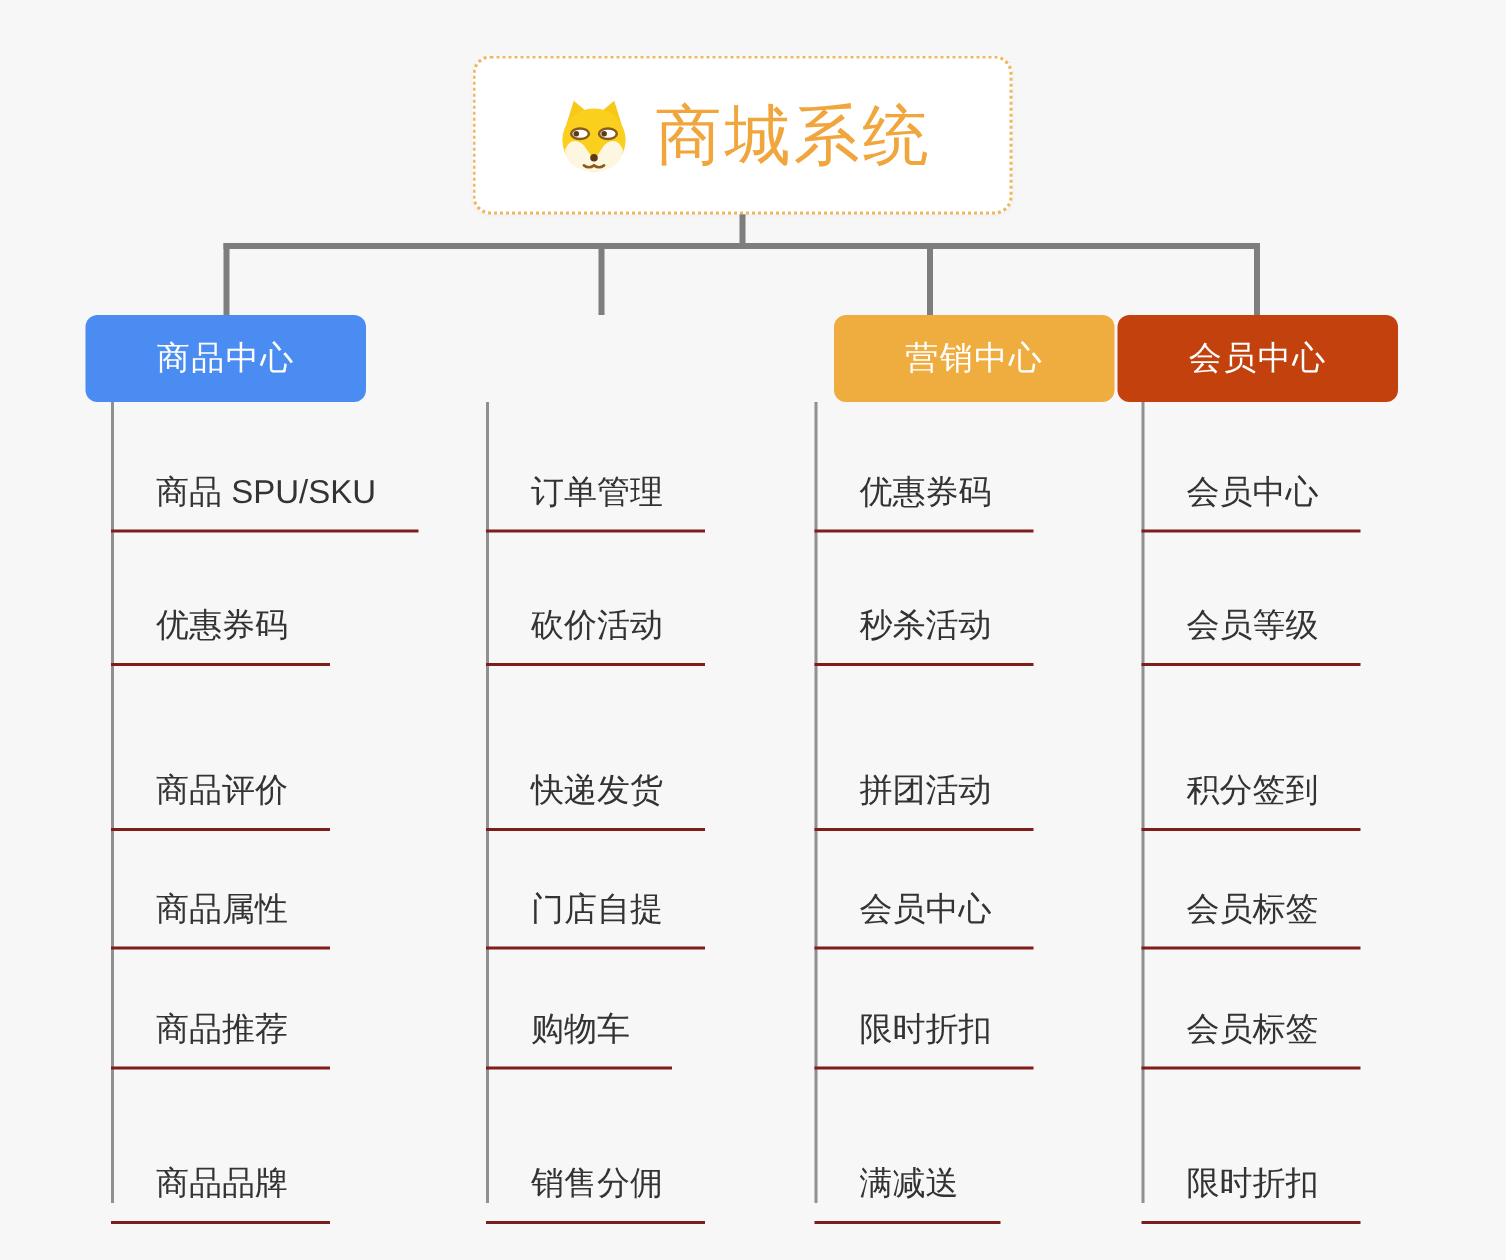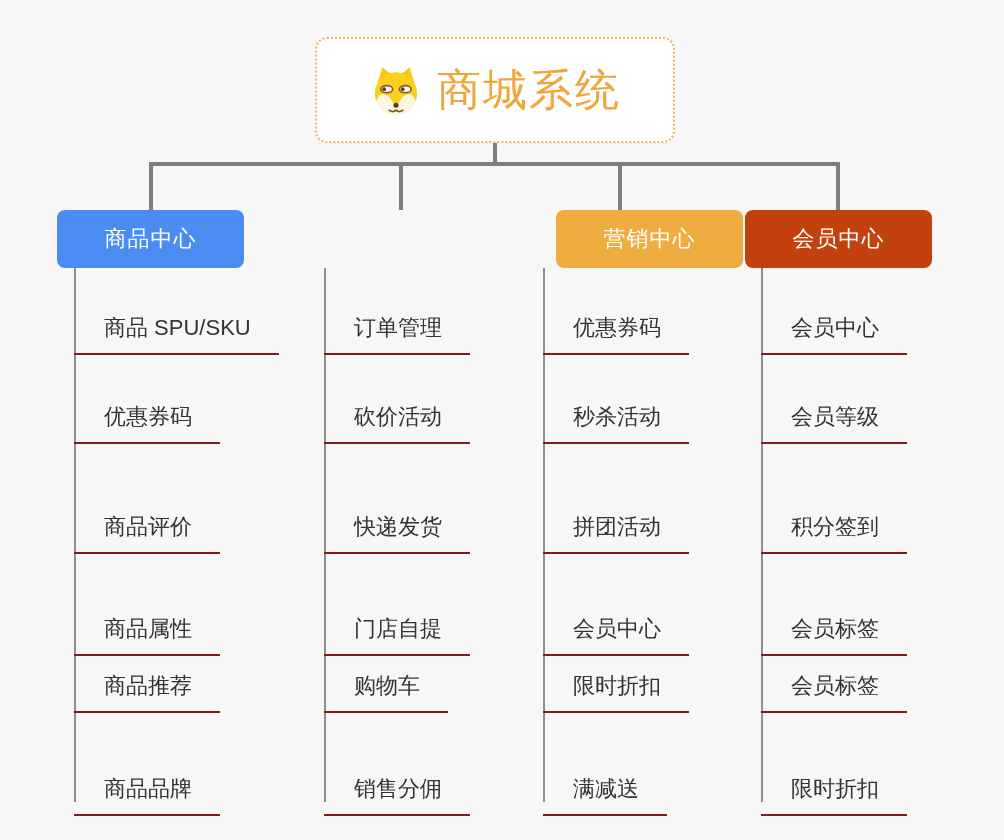"商品属性" .r3 { top: 614px -> 591px }
